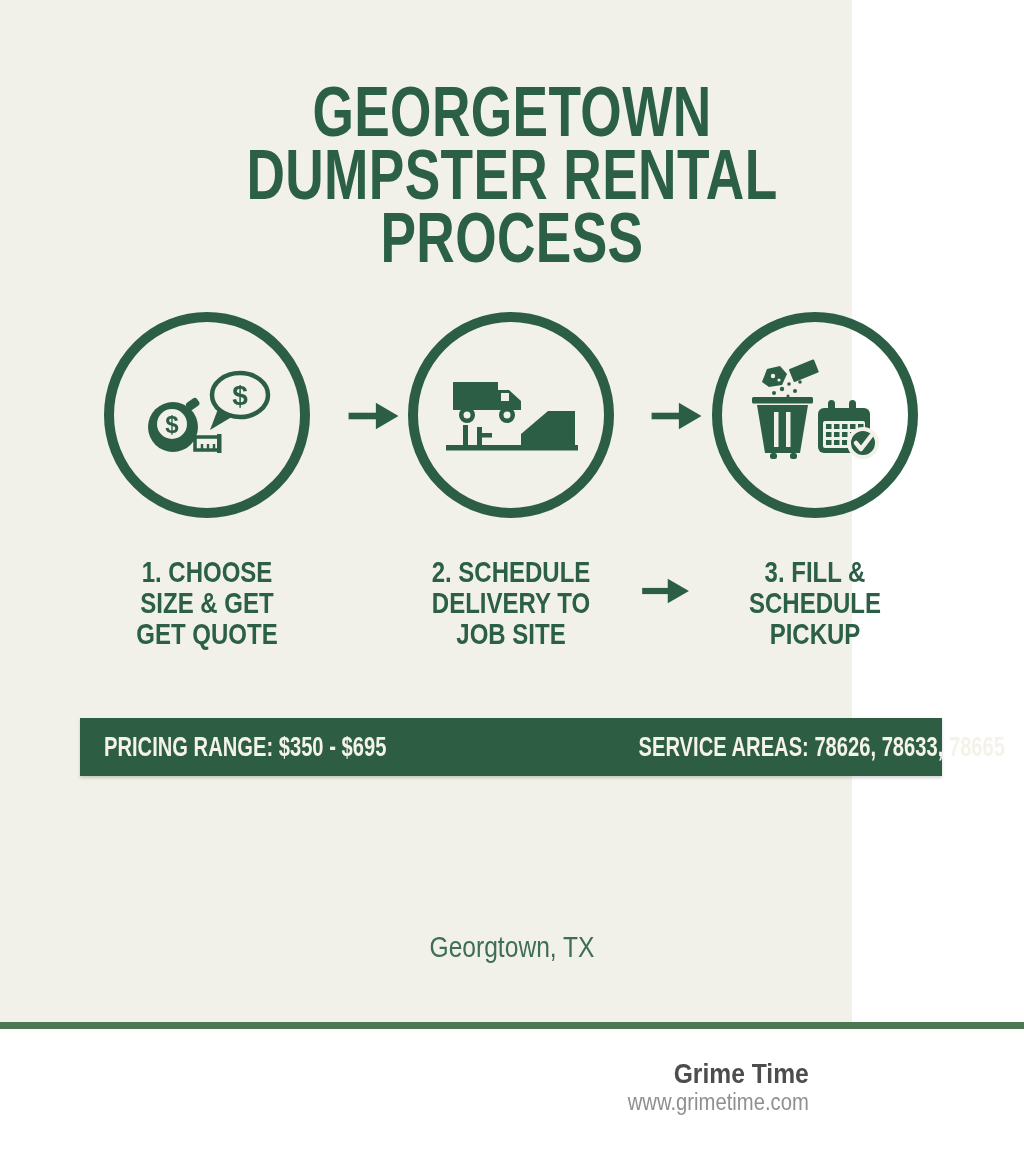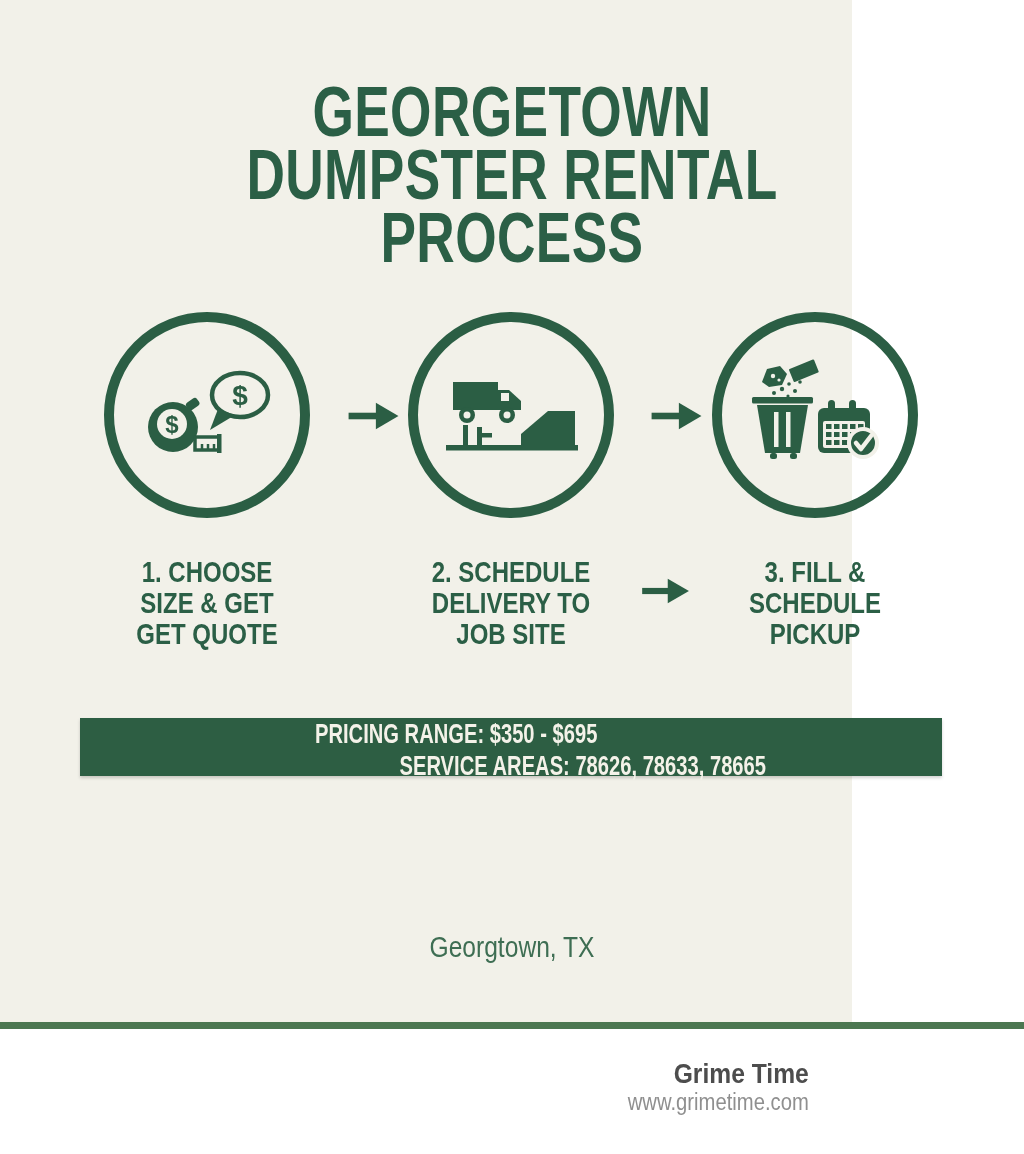"PRICING RANGE: $350 - $695" .banner { flex-direction: column -> none; padding: 0 40px -> 0 24px }
